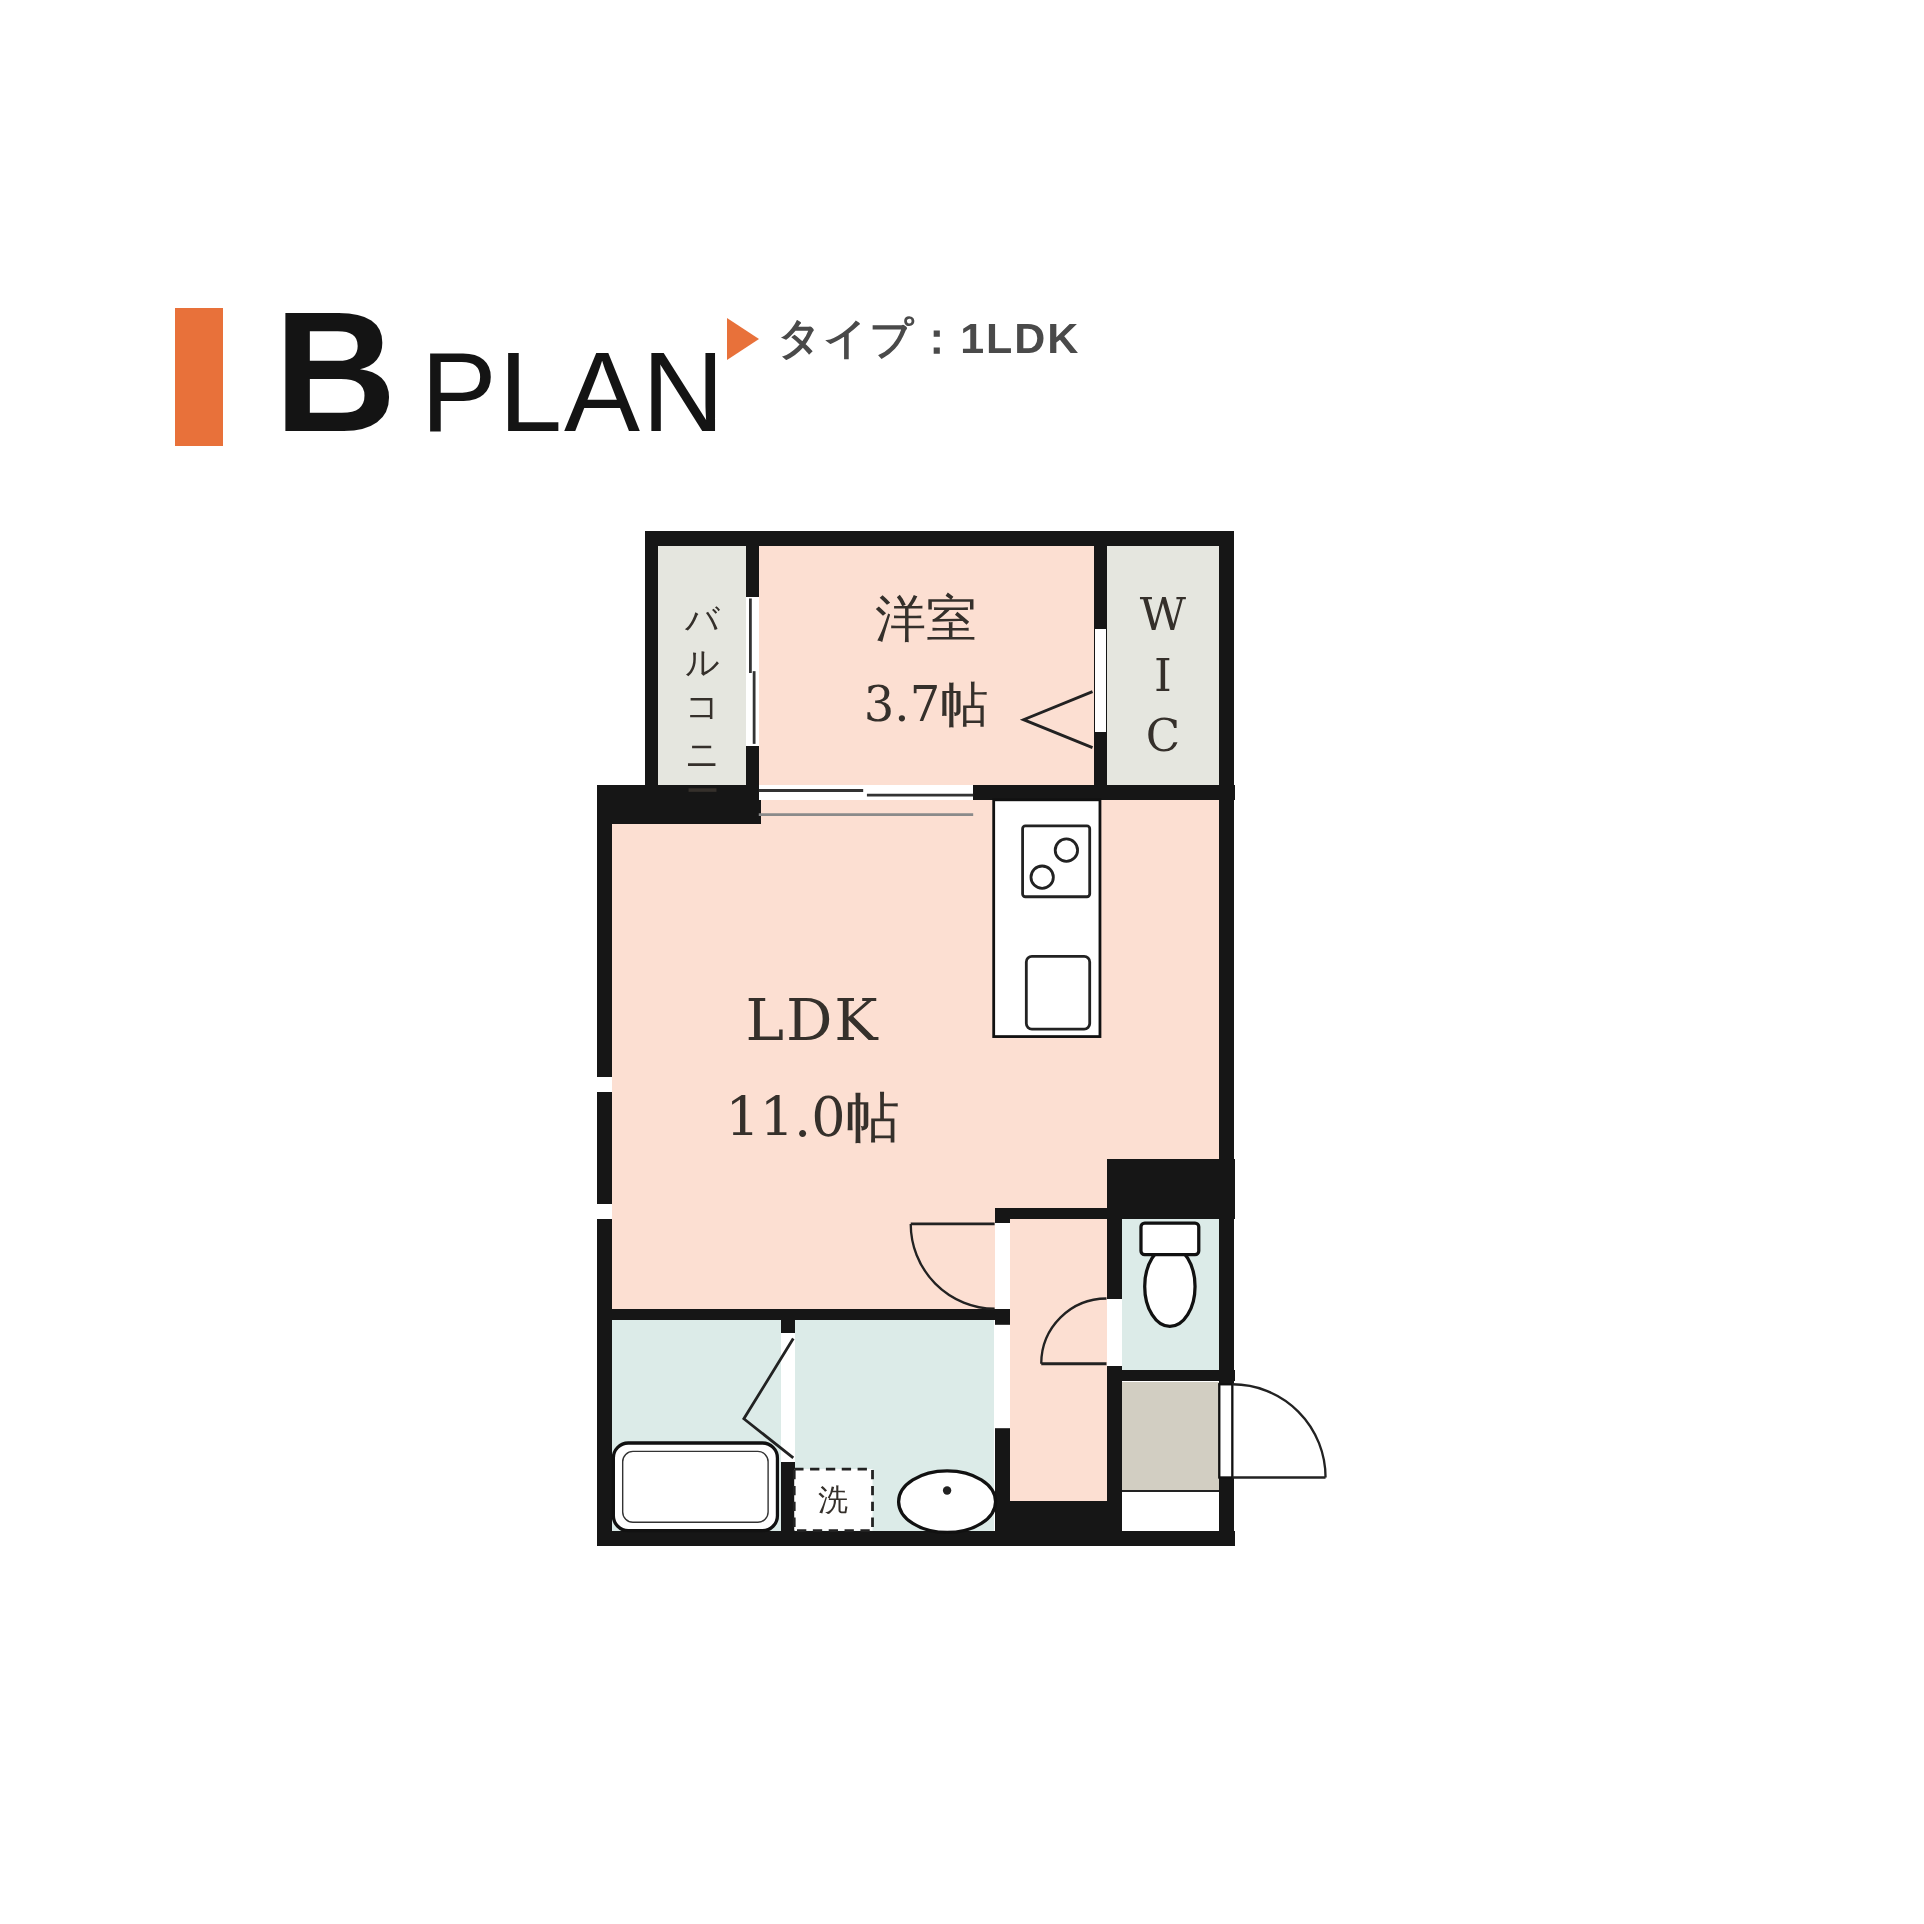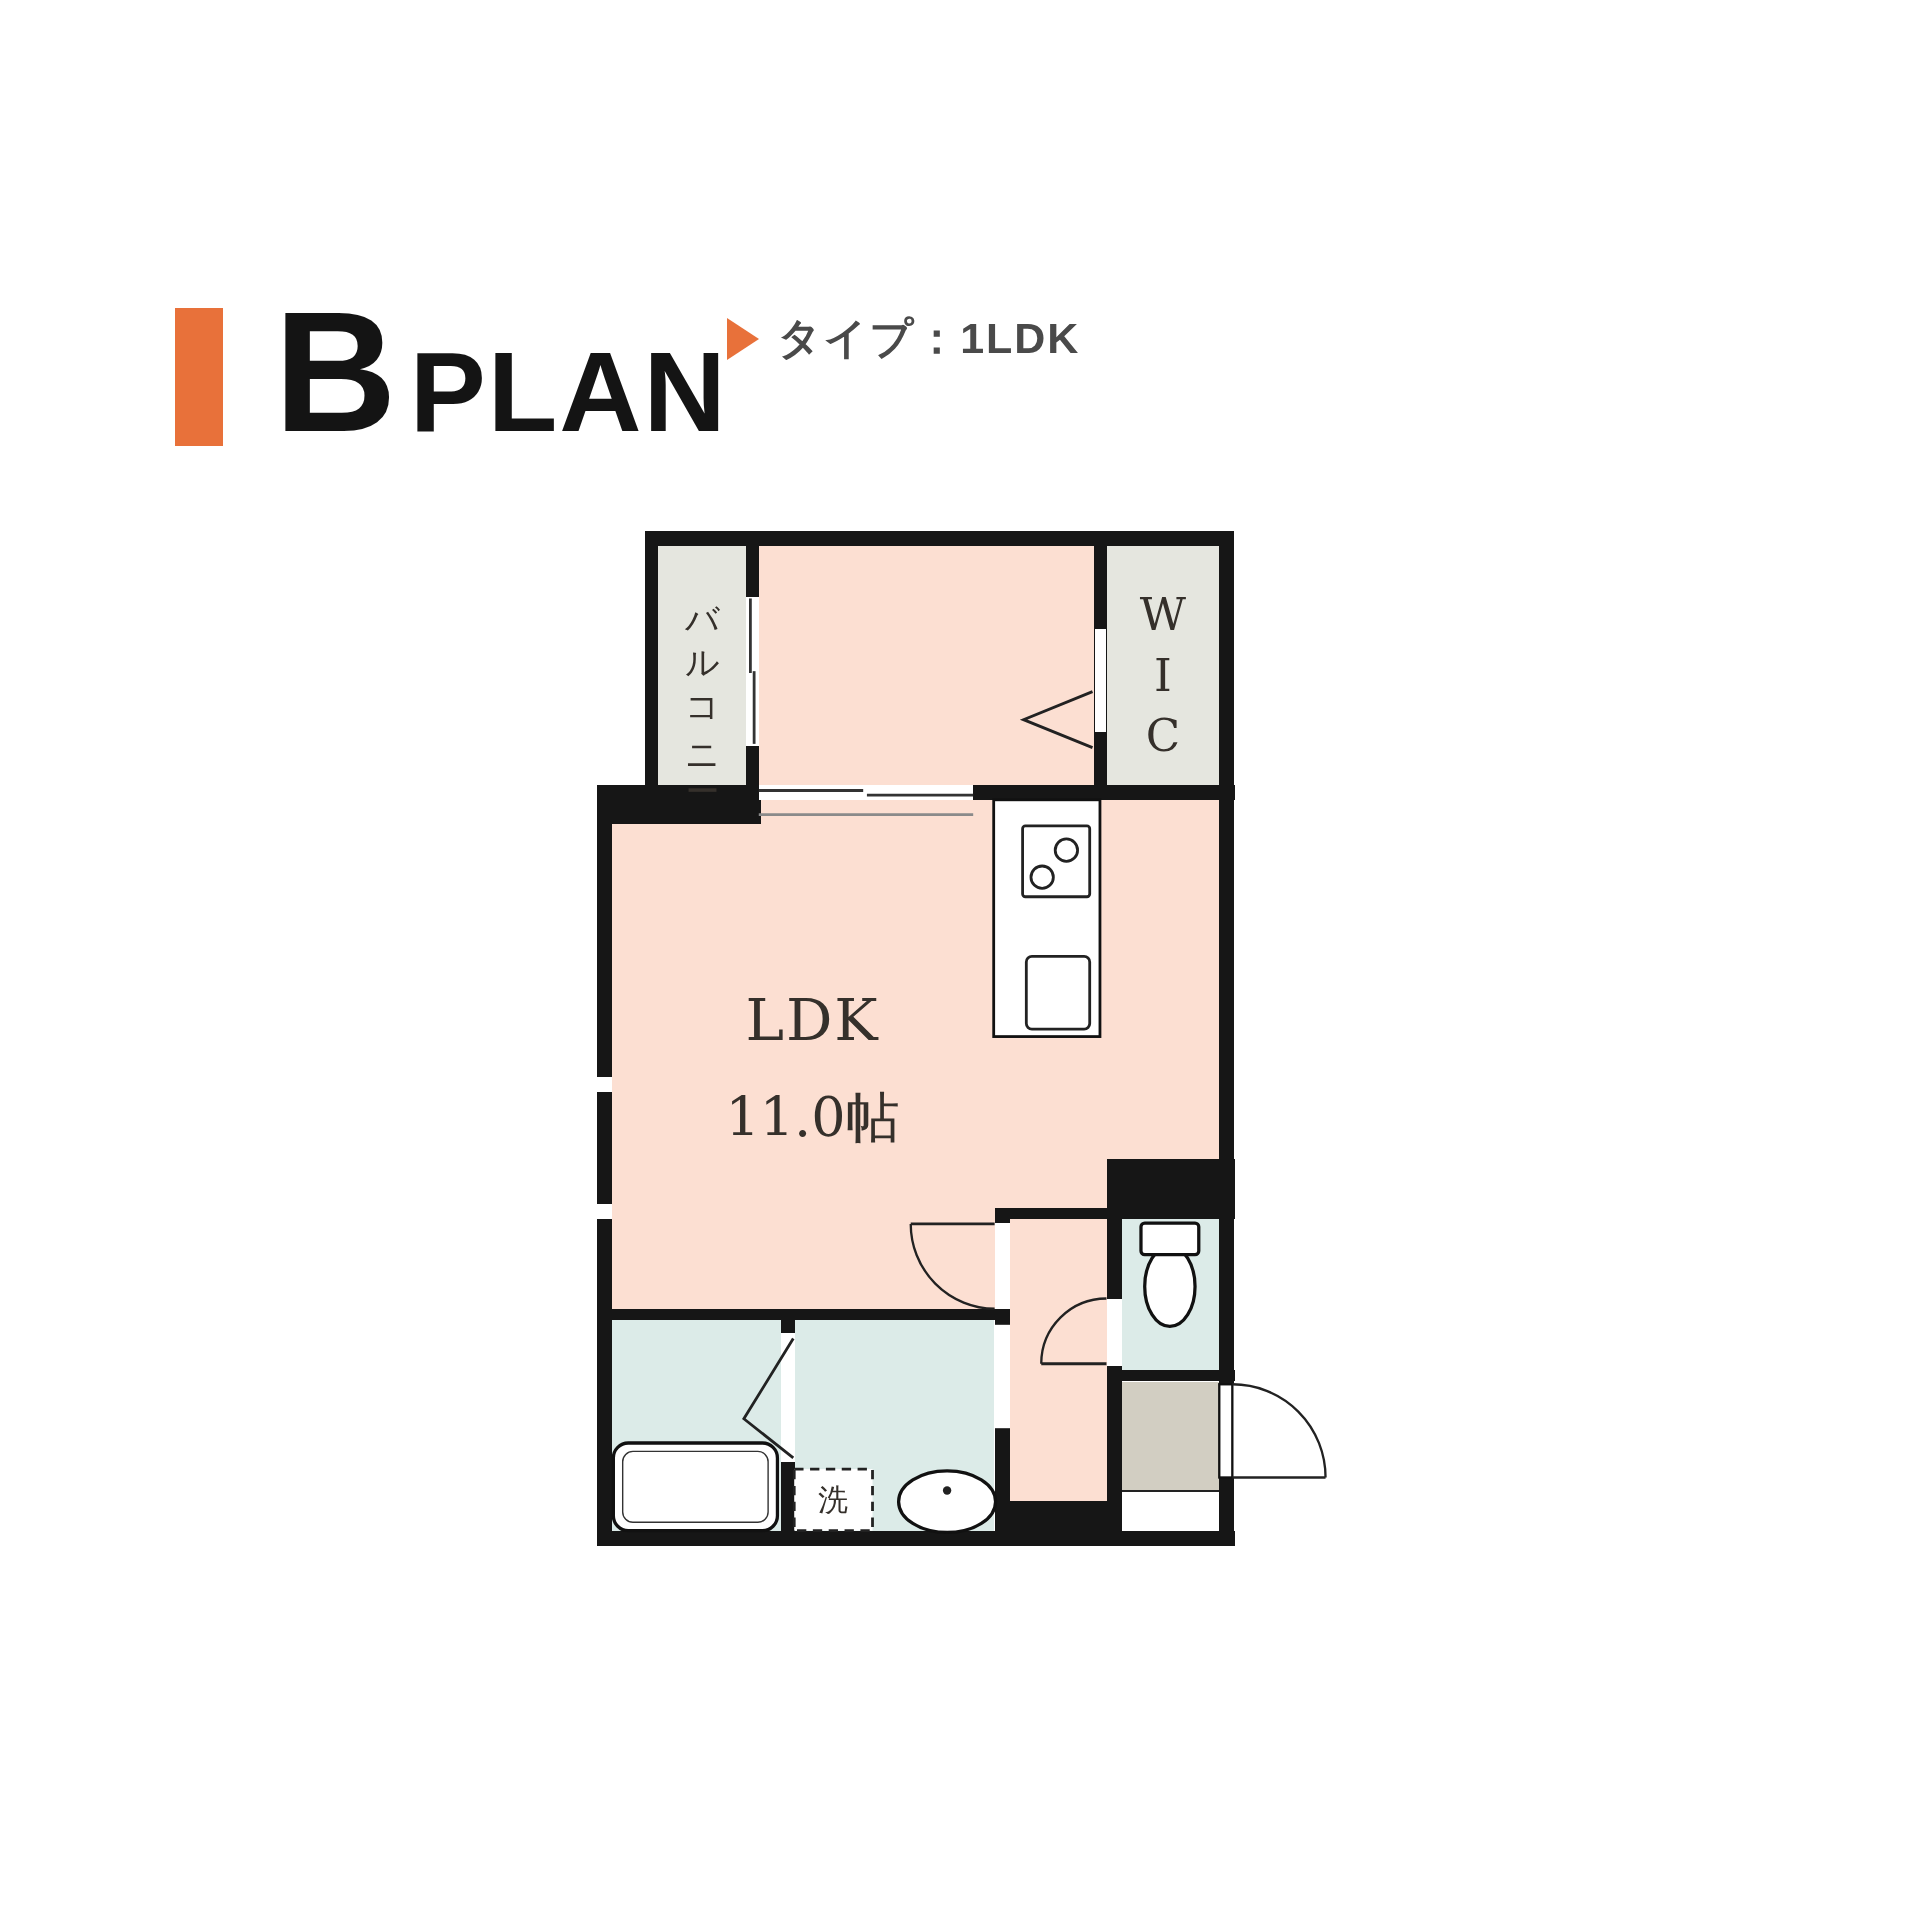"PLAN" .plan-title .plan { font-weight: bold -> normal; margin-left: 13px -> 24px }
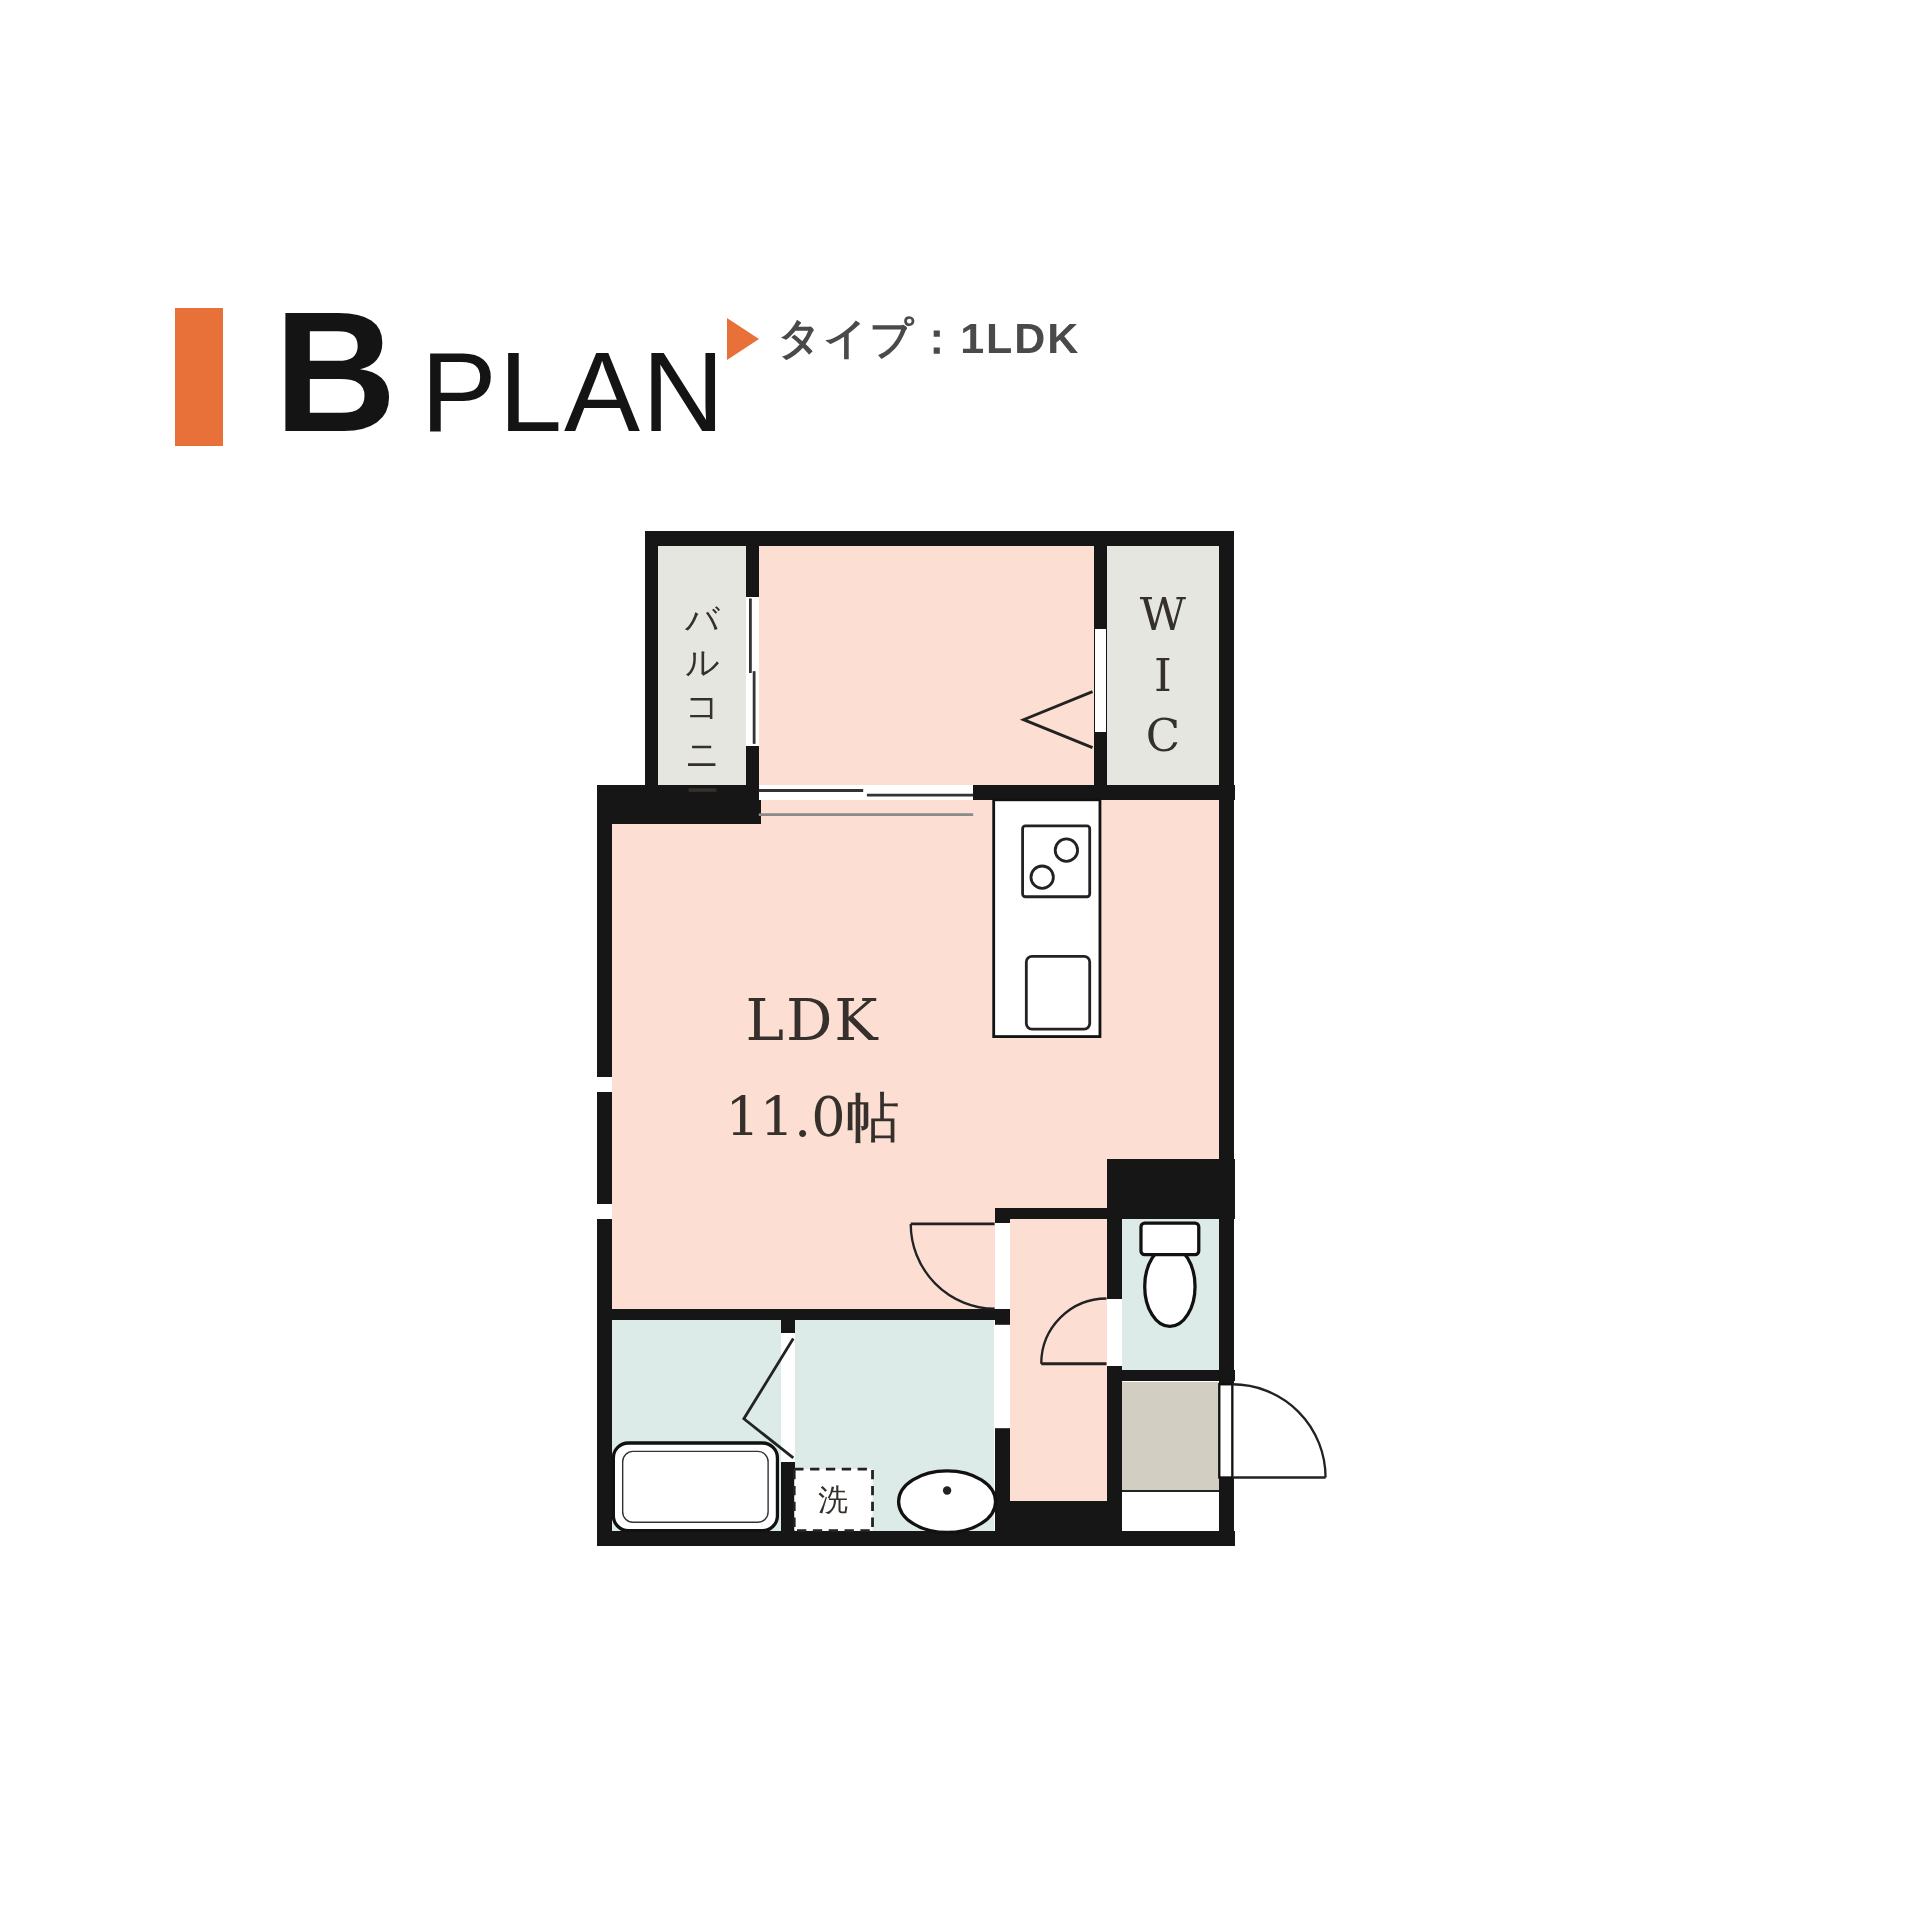"洋室" div.abs { html: none -> <div> <div>洋室</div> <div>3.7帖</div> </div> }
